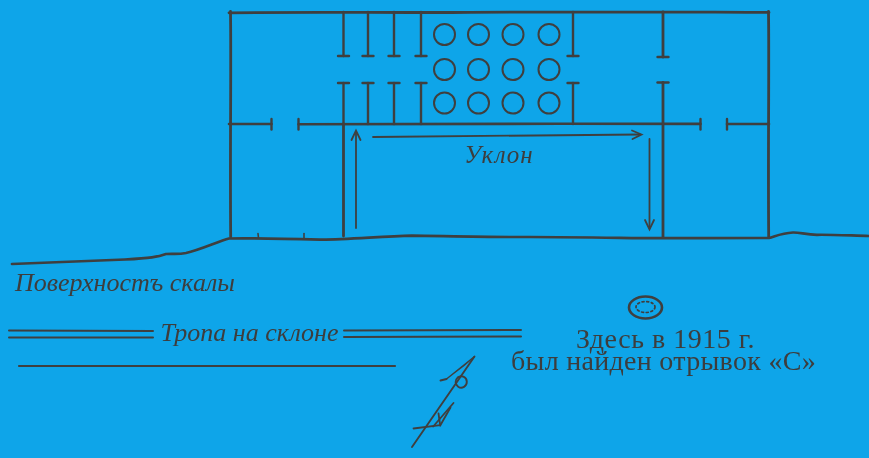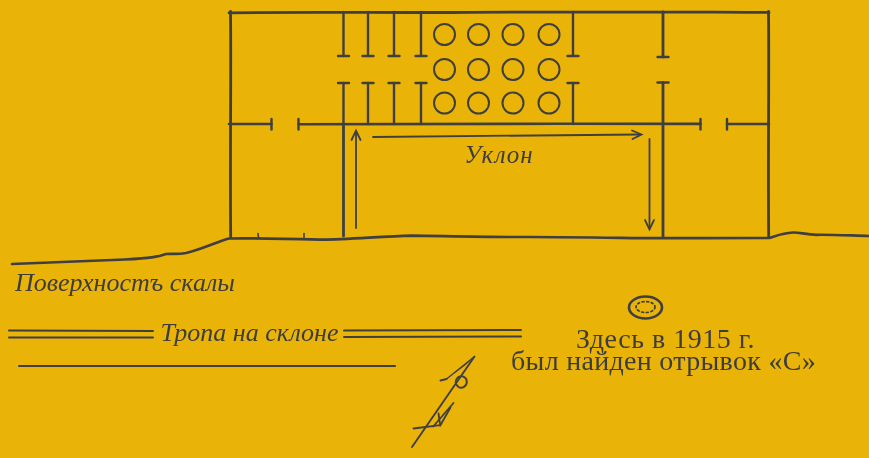"Уклон" .page { background: #eab308 -> #0ea5e9 }
